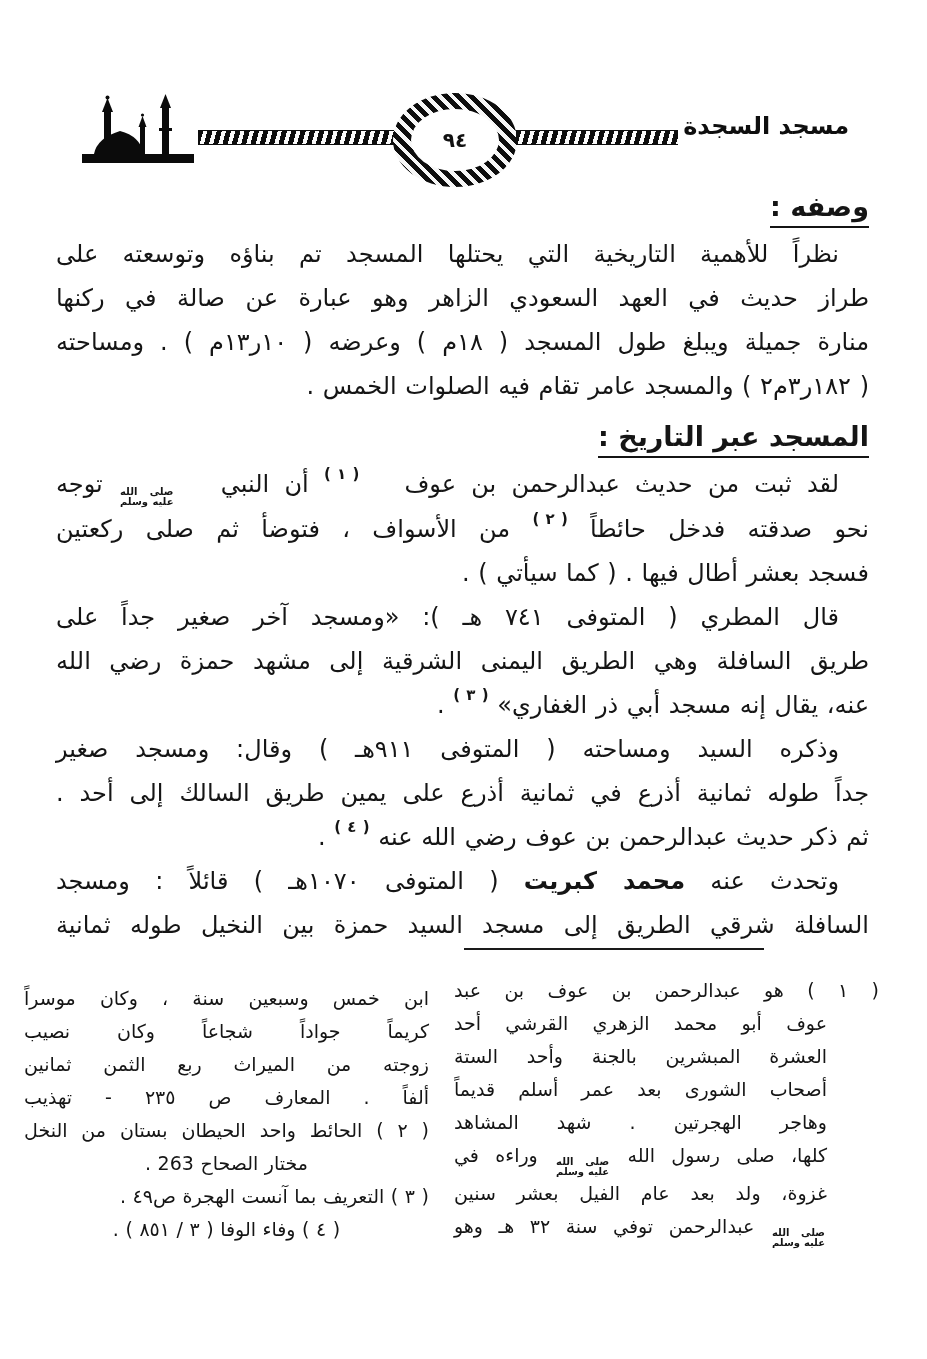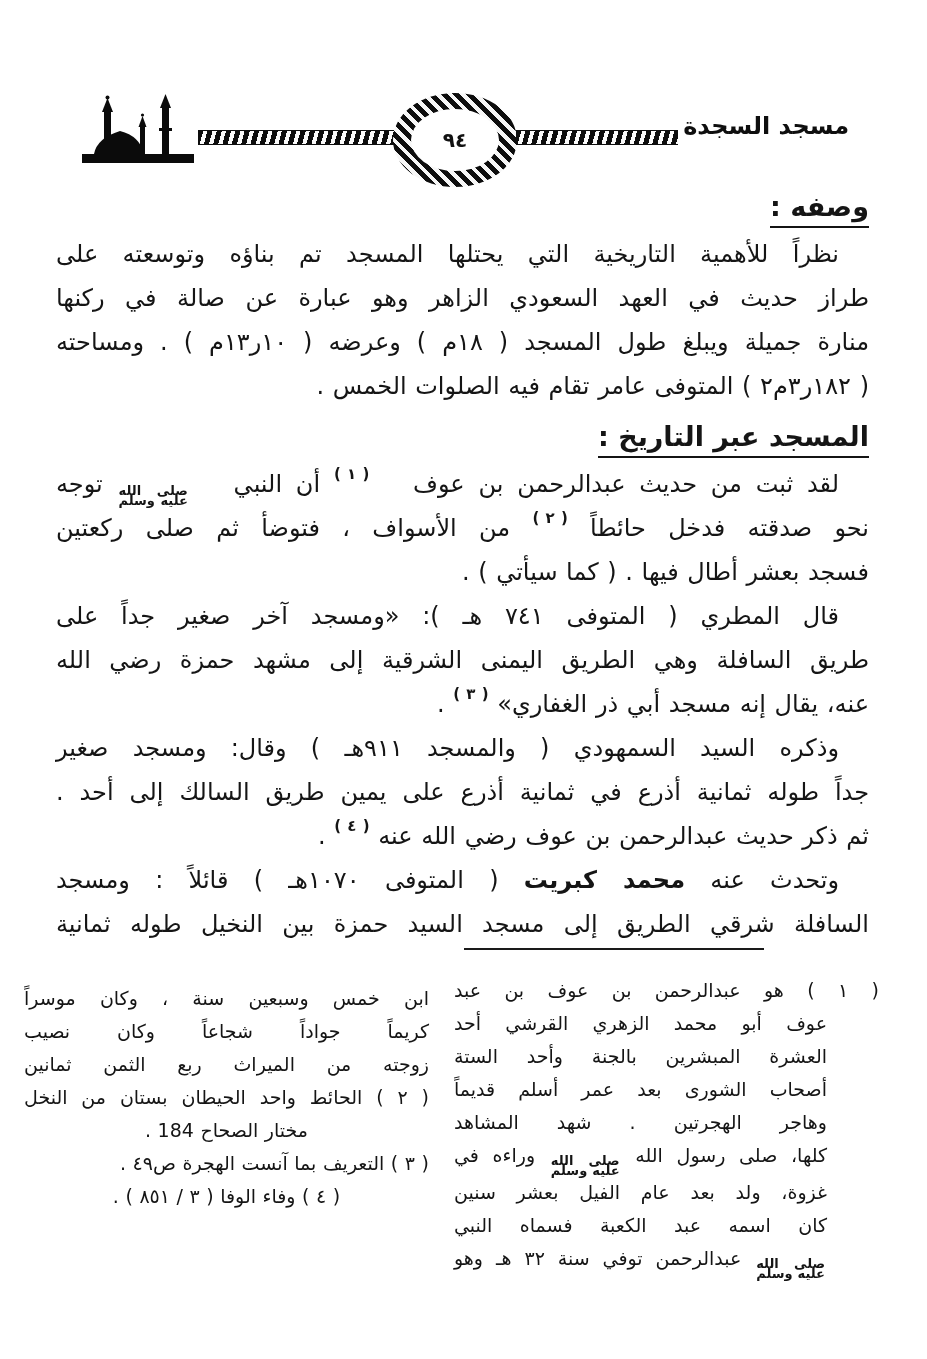"( ١٨٢ر٣م٢ ) المتوفى عامر" div.line { text: المتوفى -> والمسجد }
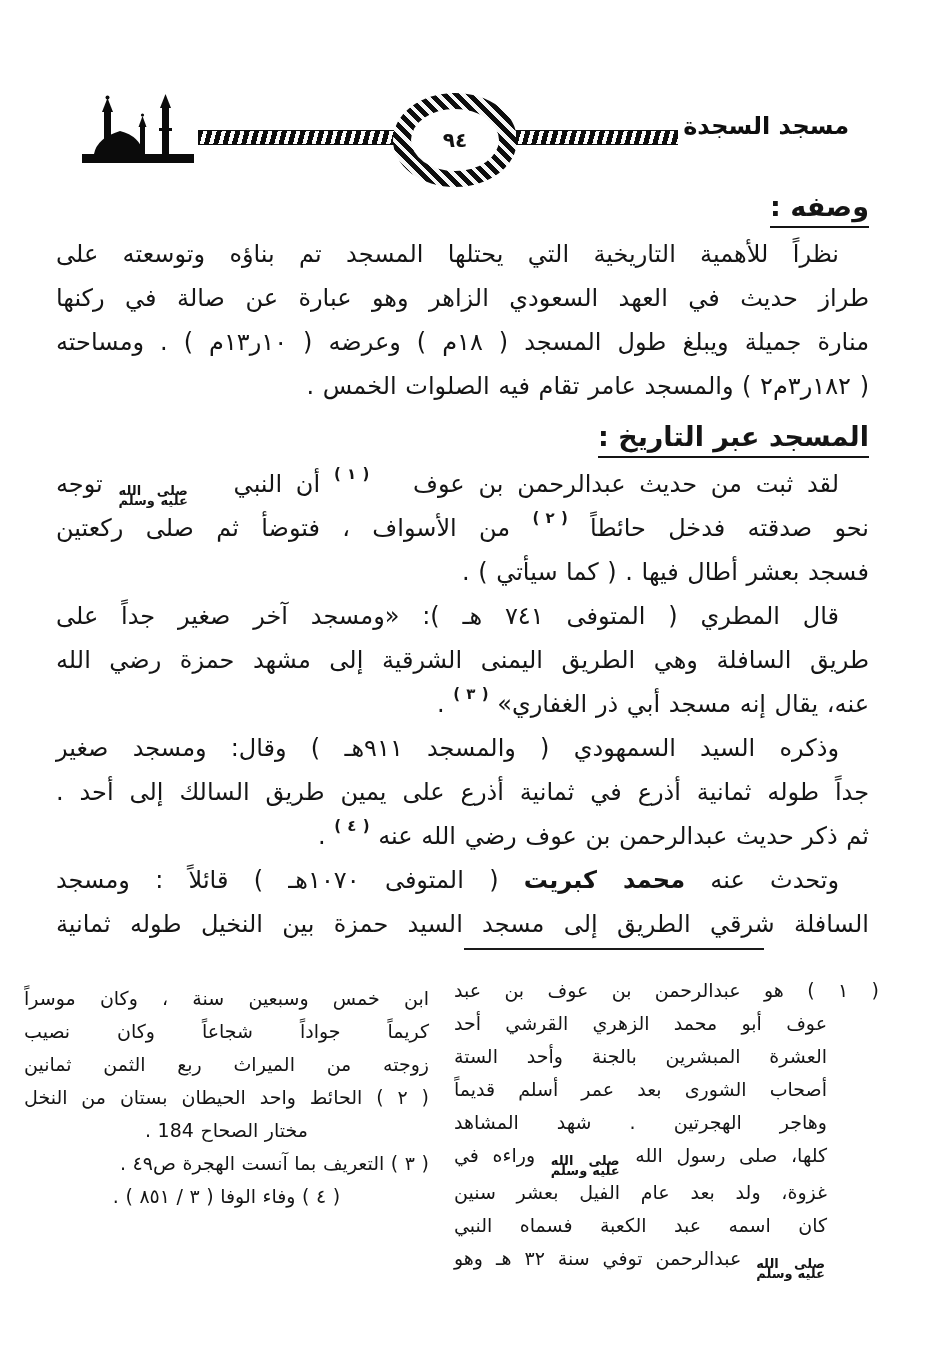"صلى الله" .saw { font-size: 13px -> 10px }
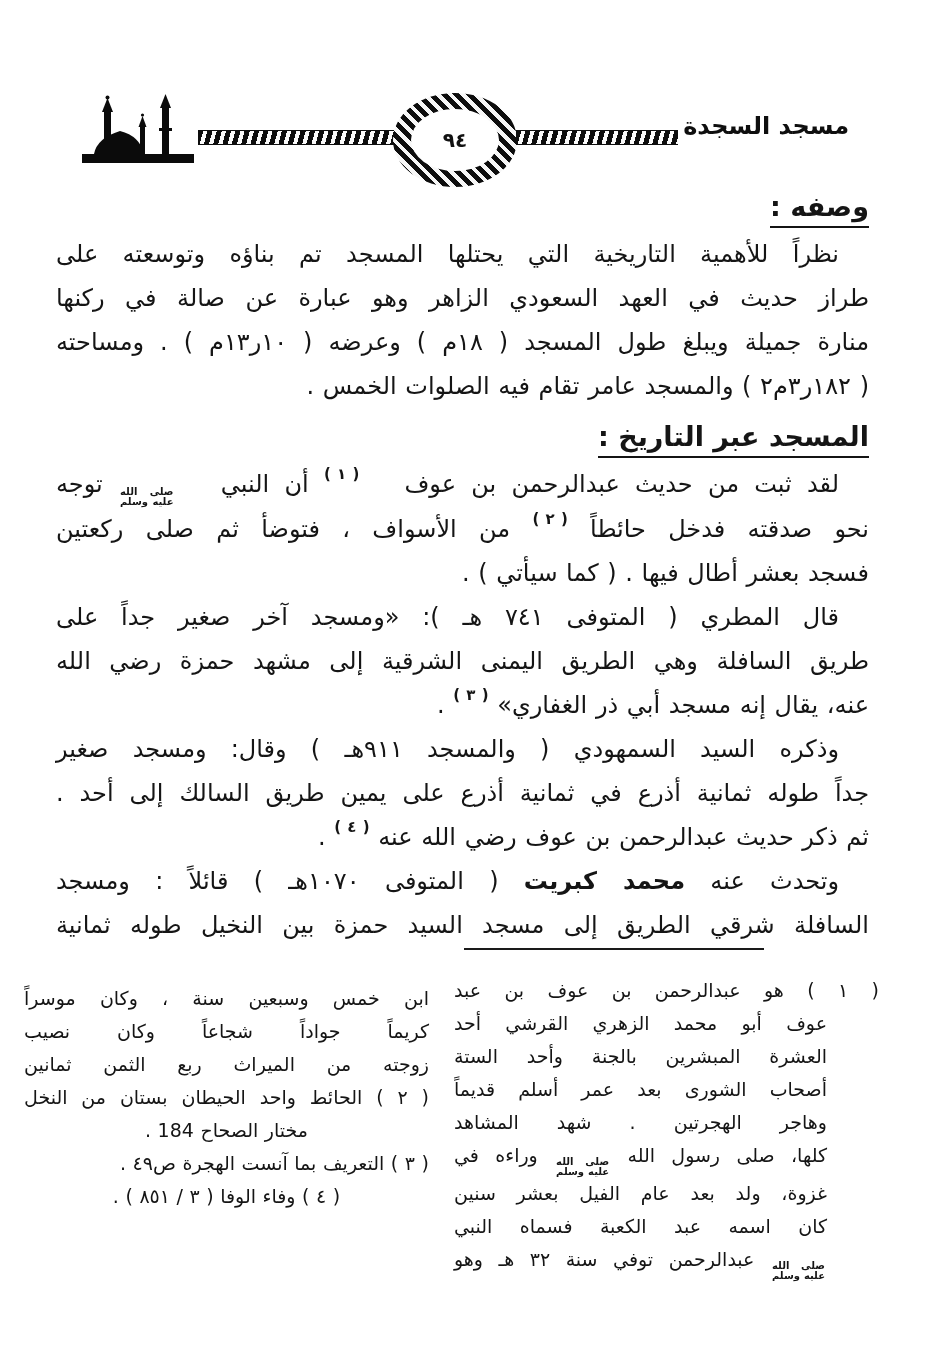"وذكره السيد السمهودي ( والمسجد" div.line { text: السمهودي ( والمسجد -> ومساحته ( المتوفى }
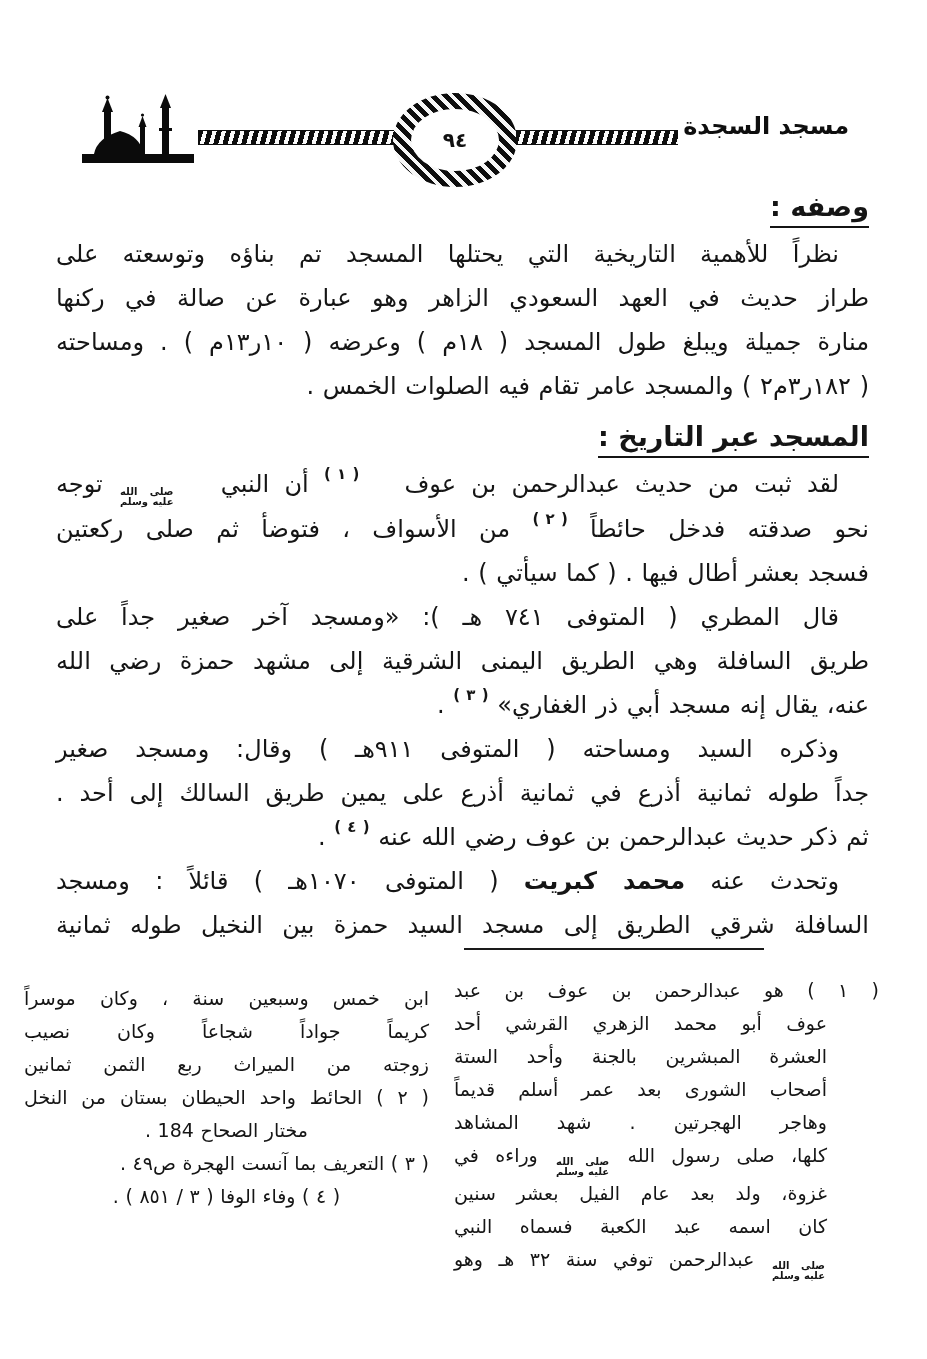"ألفاً . المعارف ص ٢٣٥" div.line { html: none -> <div>ألفاً . المعارف ص ٢٣٥ - تهذيب</div> }
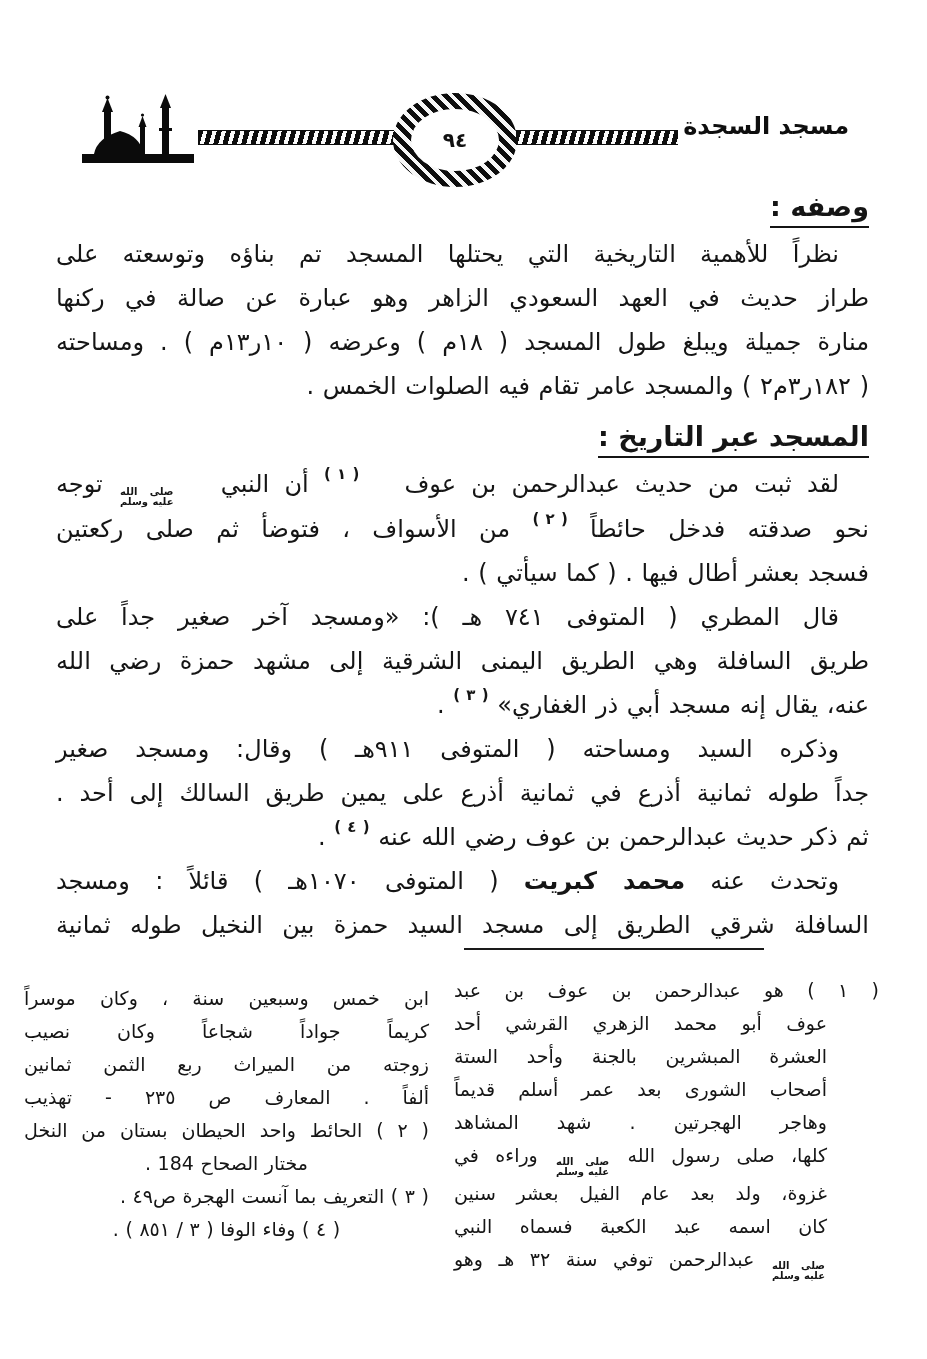"مختار الصحاح 184 ." div.line { text: 184 -> 263 }
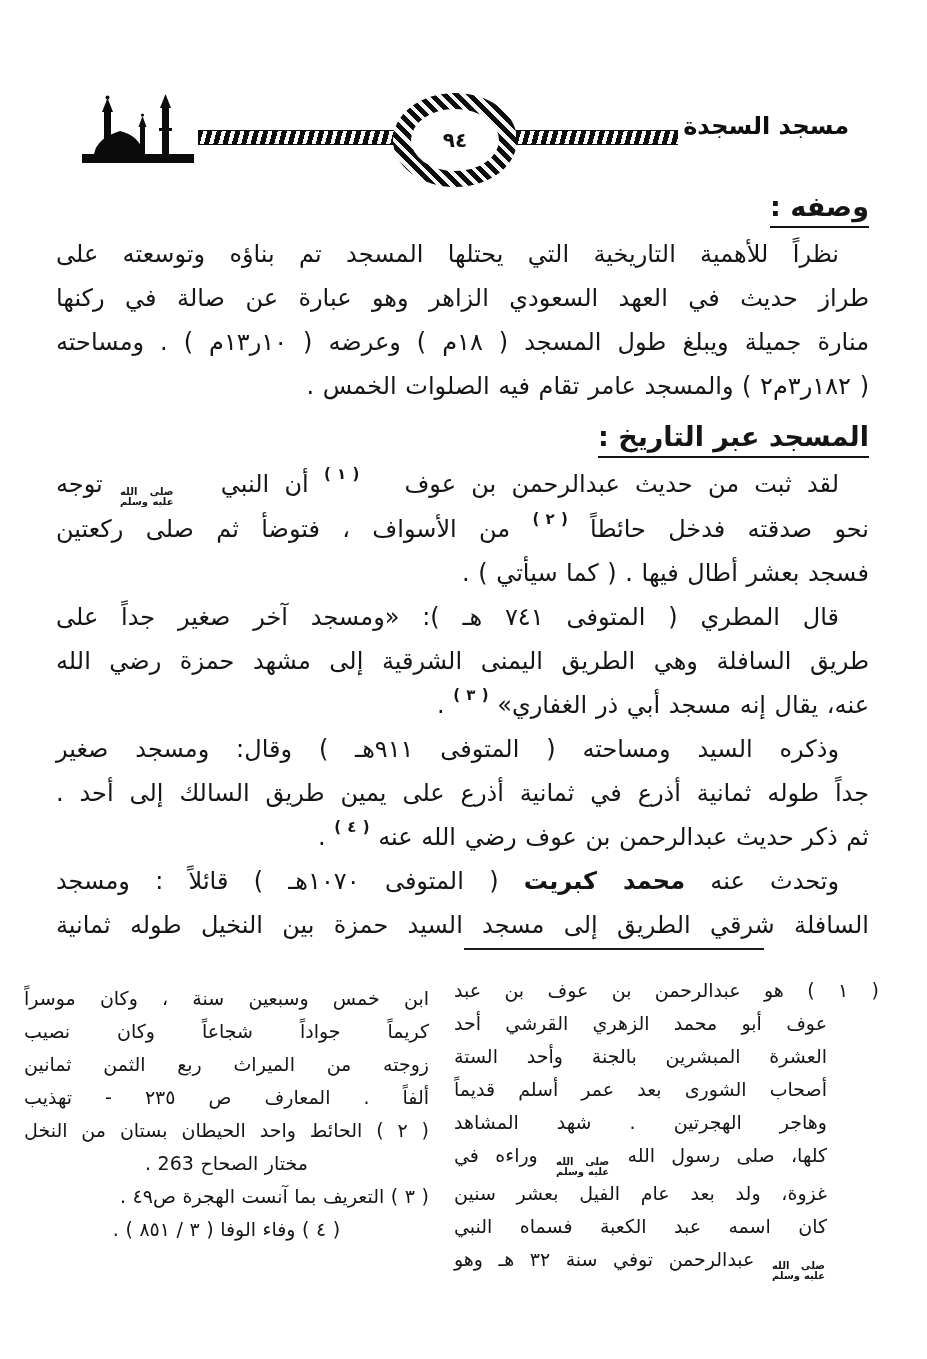"كان اسمه عبد الكعبة فسماه" div.line { html: <div>كان اسمه عبد الكعبة فسماه النبي</div> -> none }
